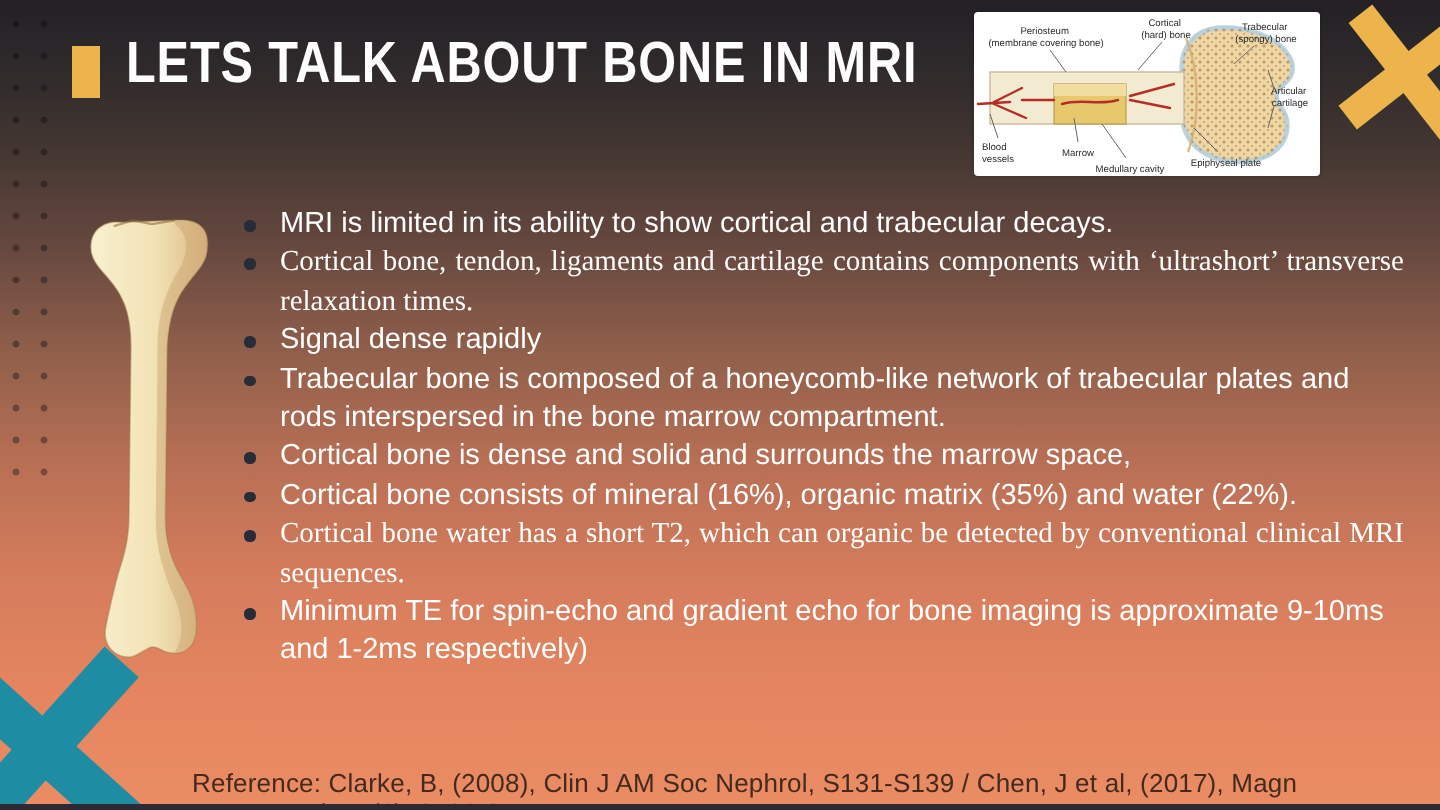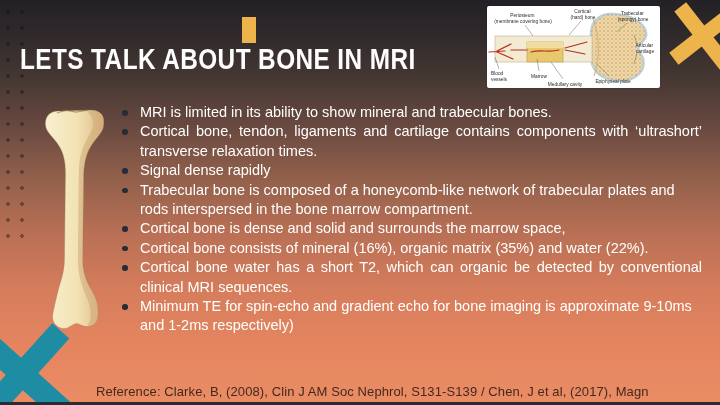"LETS TALK ABOUT BONE IN" .title-row { align-items: center -> flex-end; flex-direction: column -> none; left: 20px -> 36px }
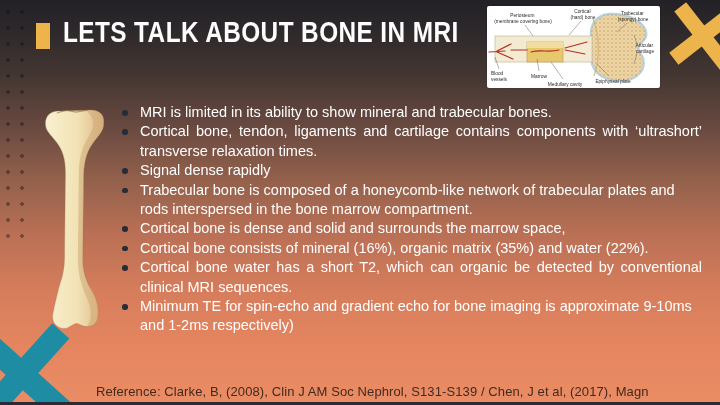"MRI is limited in its" span { text: mineral and trabecular bones -> cortical and trabecular decays }
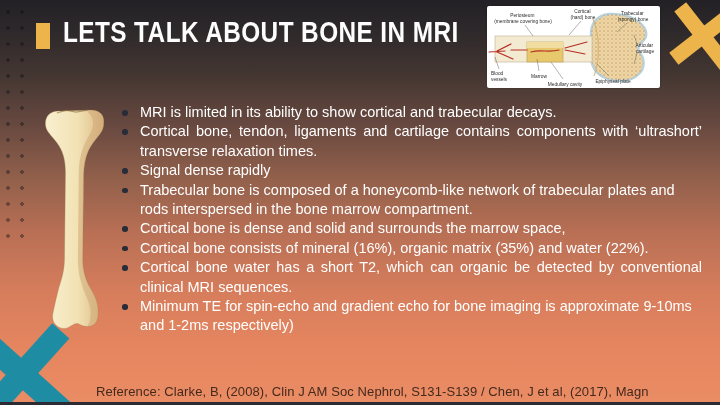"Cortical bone, tendon, ligaments and" .bullets li.justify { font-family: none -> Liberation Serif, serif }
